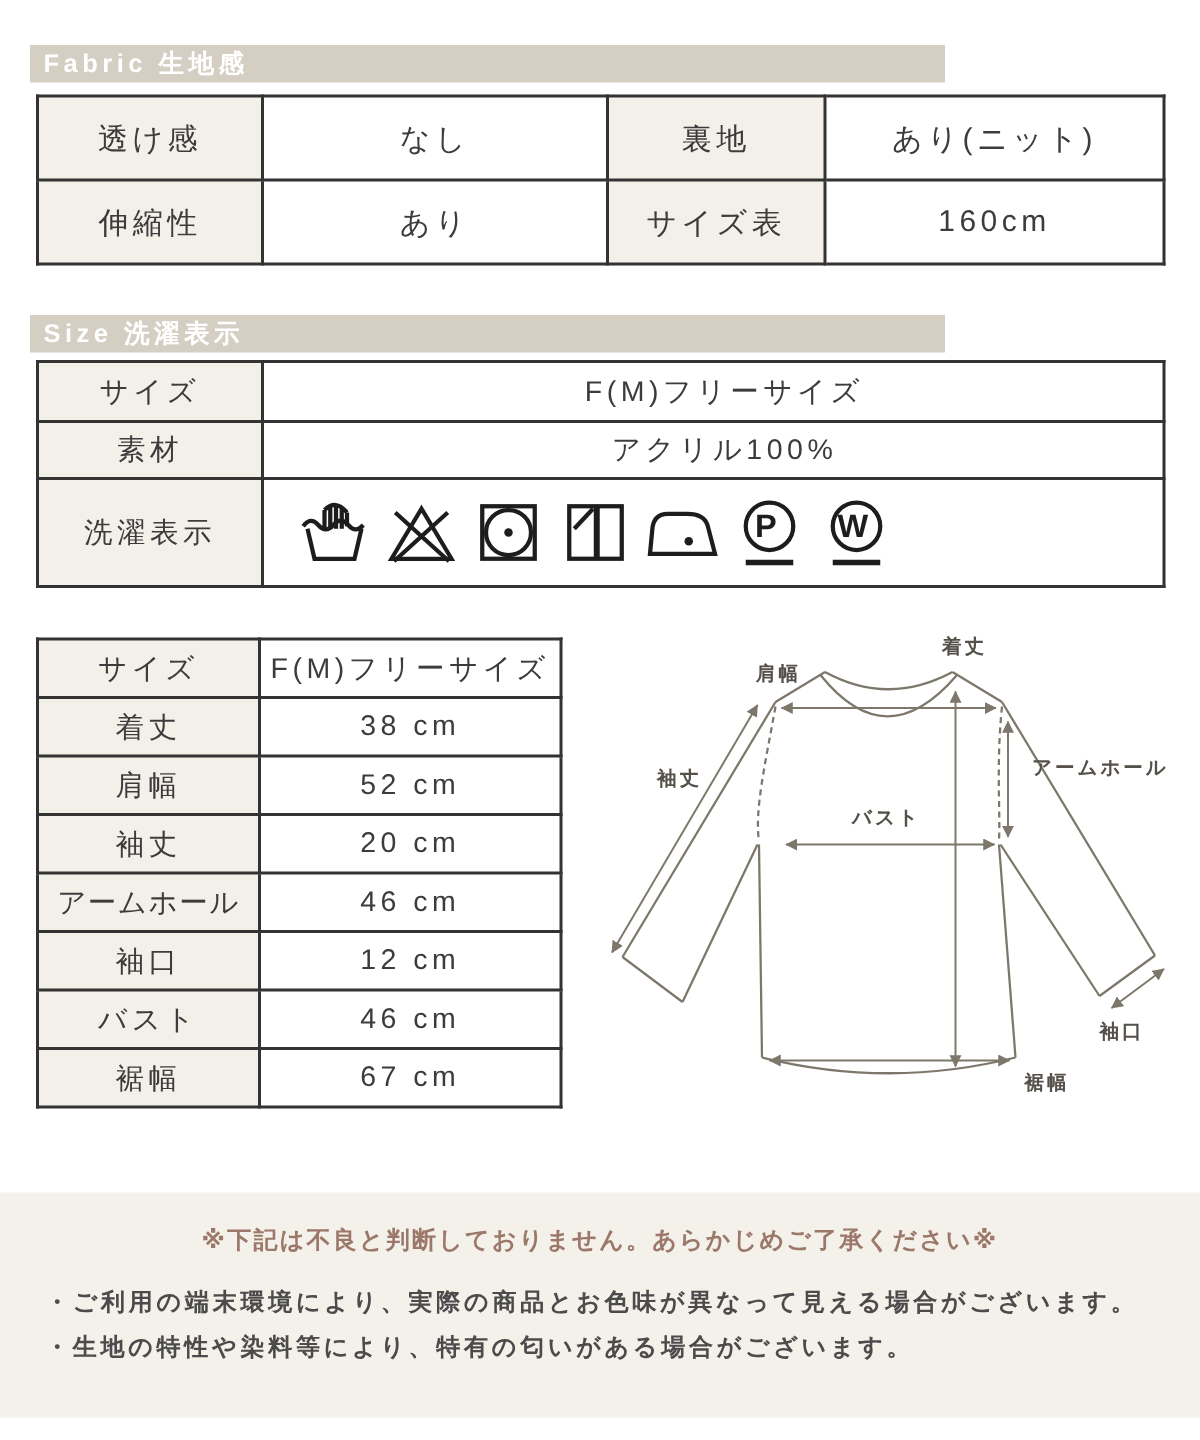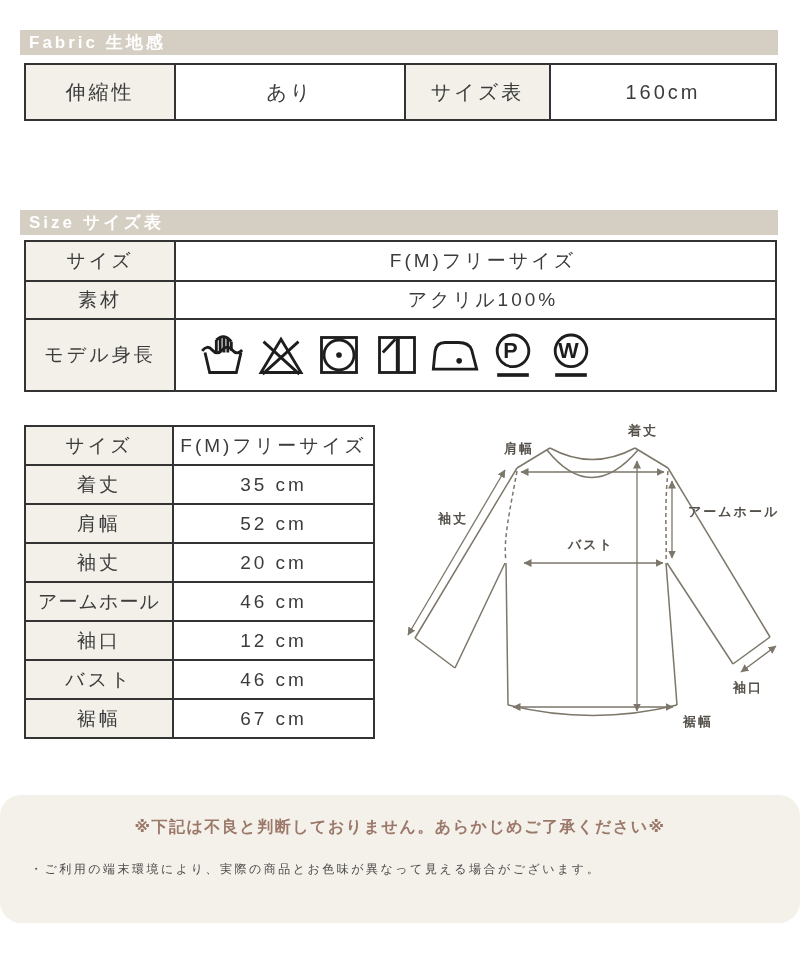"Fabric 生地感" .band { width: 758px -> 610px }
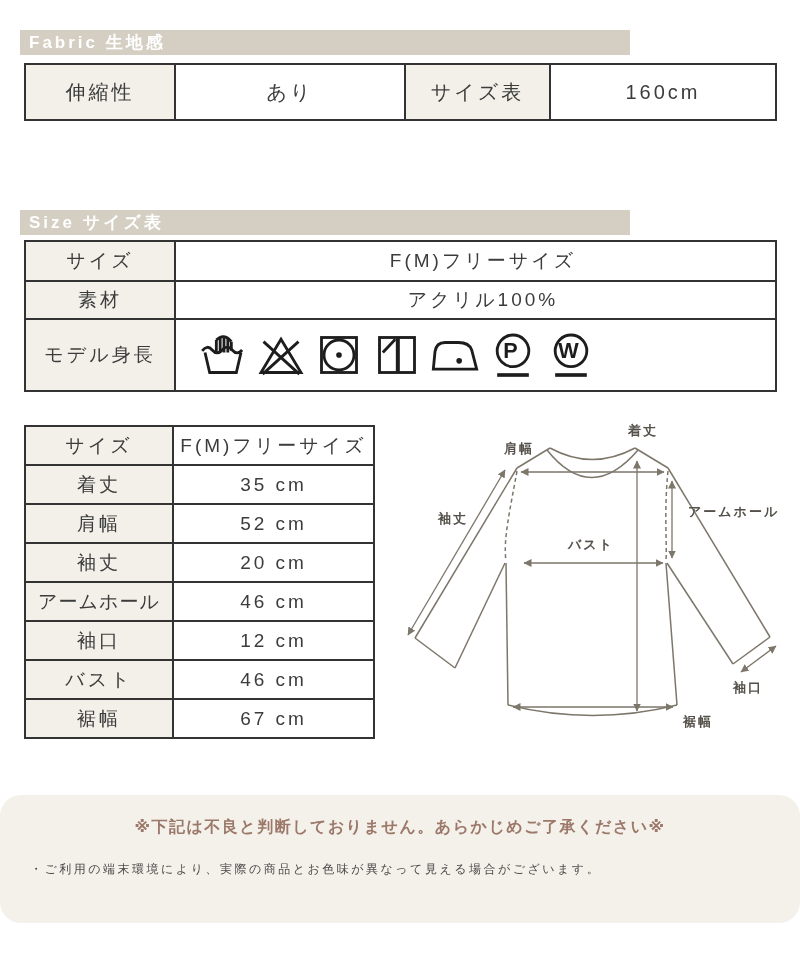"透け感" tr { html: none -> <tr> <td>透け感</td> <td>なし</td> <td>裏地</td> <td>あり(ニット)</td> </tr> }
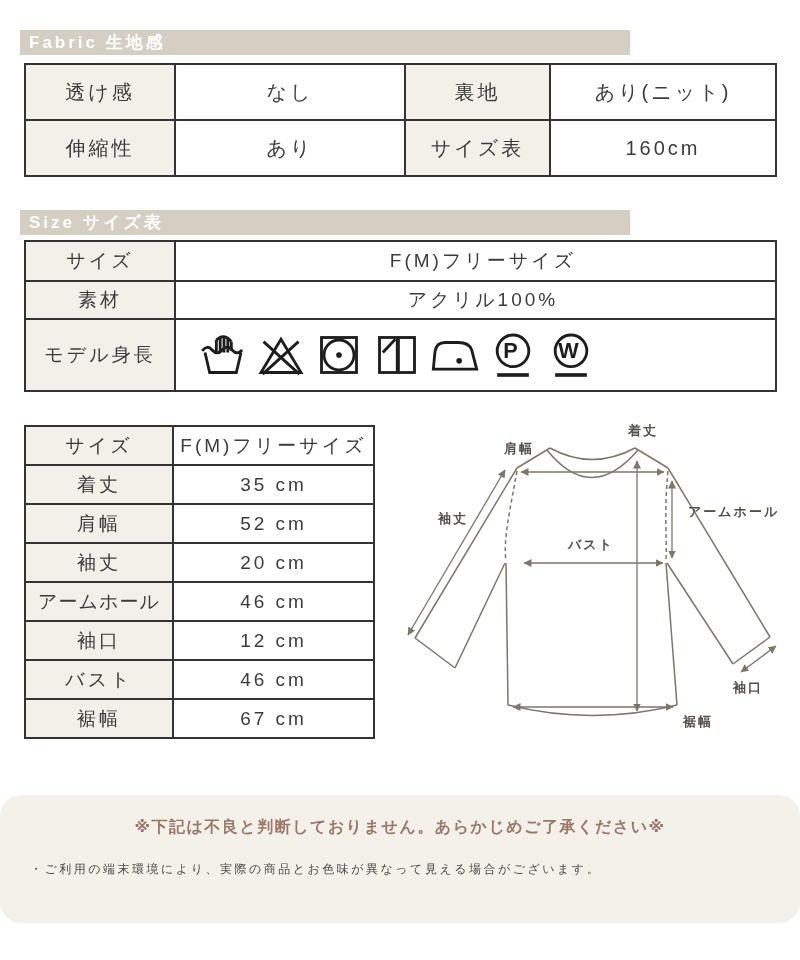"Size サイズ表" div.band { text: サイズ表 -> 洗濯表示 }
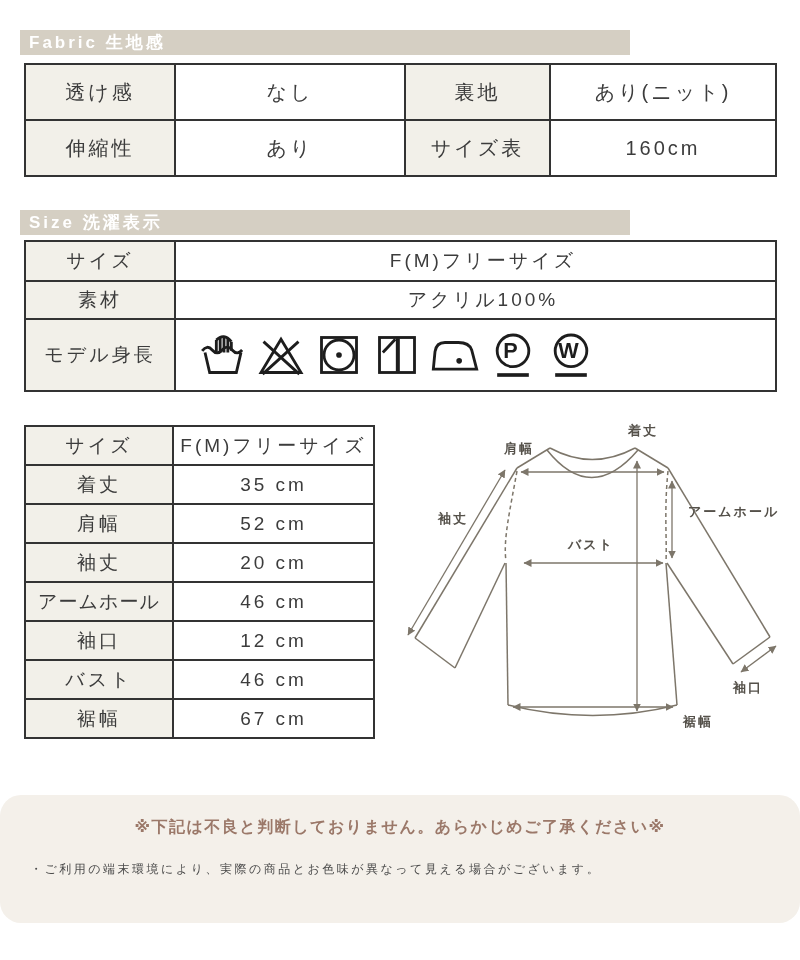"モデル身長" td.lbl { text: モデル身長 -> 洗濯表示 }
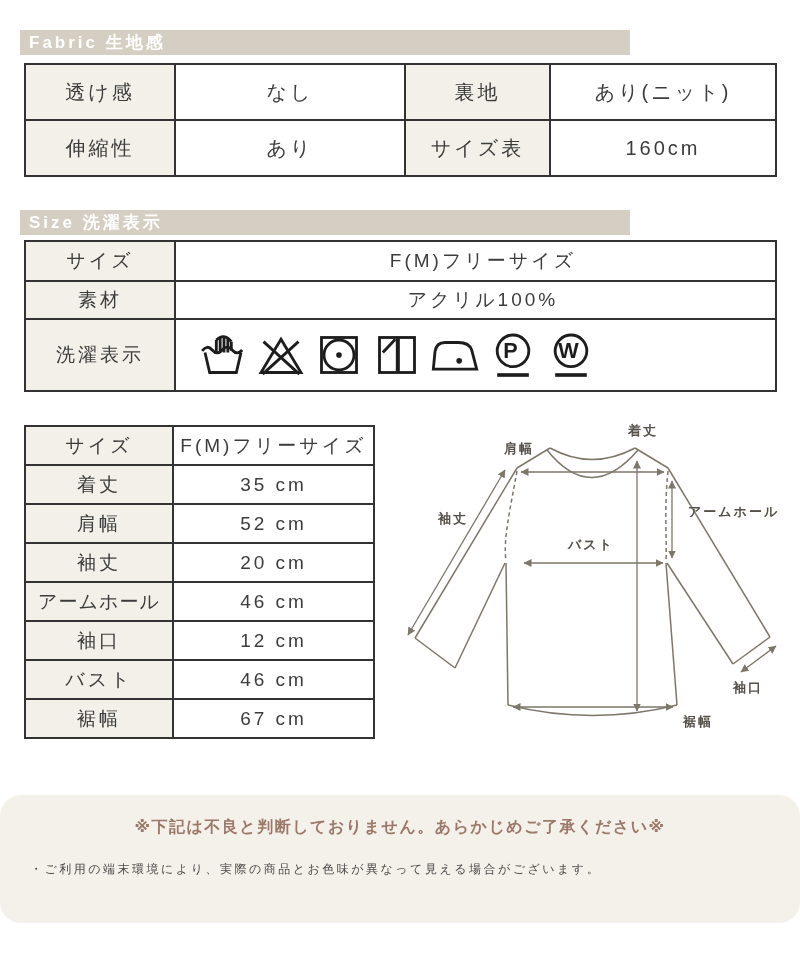"35 cm" td { text: 35 -> 38 }
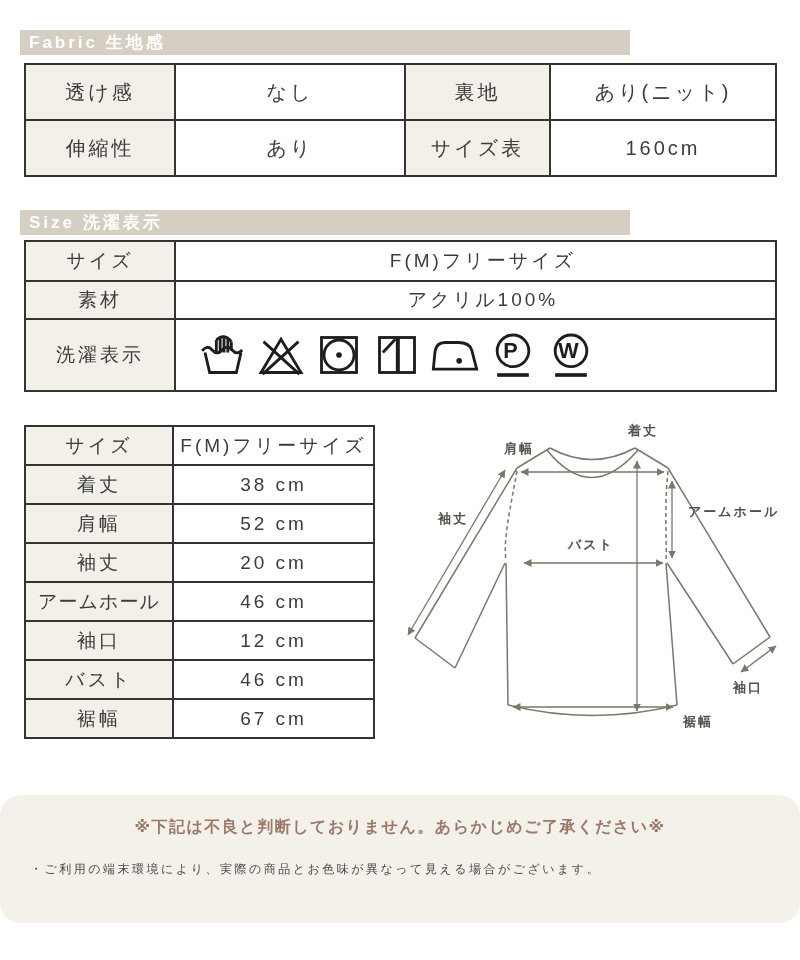"※下記は不良と判断しておりません。あらかじめご了承ください※" #notes { border-radius: 21px -> none; height: 128px -> 150px }
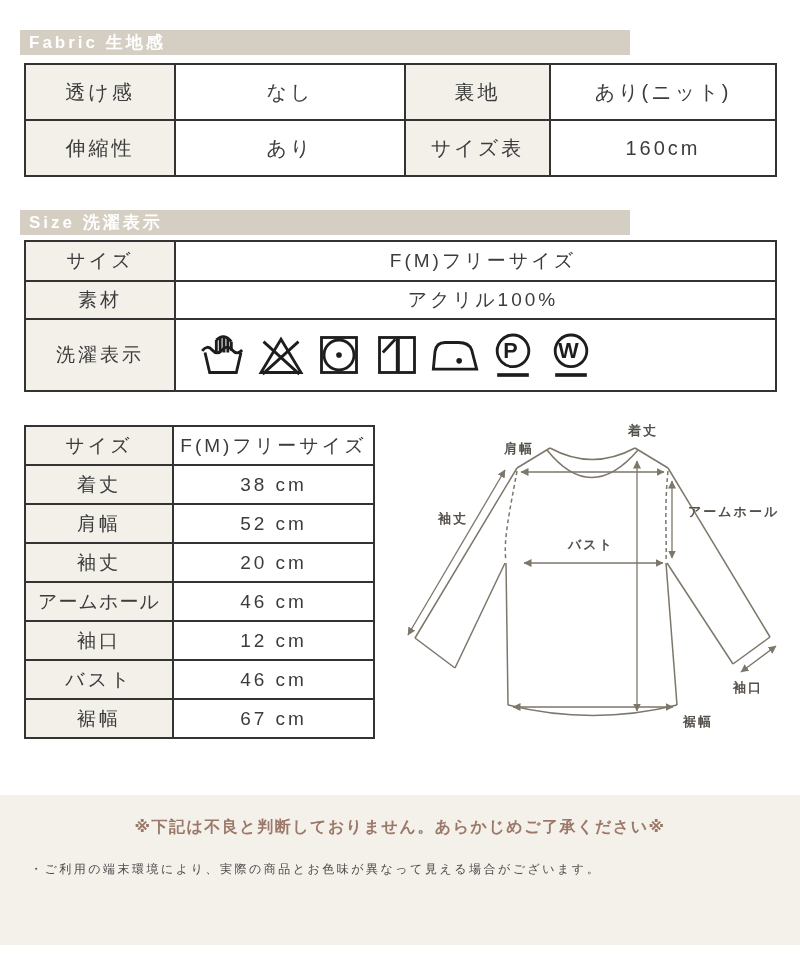"・ご利用の端末環境により、実際の商品とお色味が異なって見える場合がございます。" #notes-list .note-line { font-size: 12px -> 16px; font-weight: none -> bold }
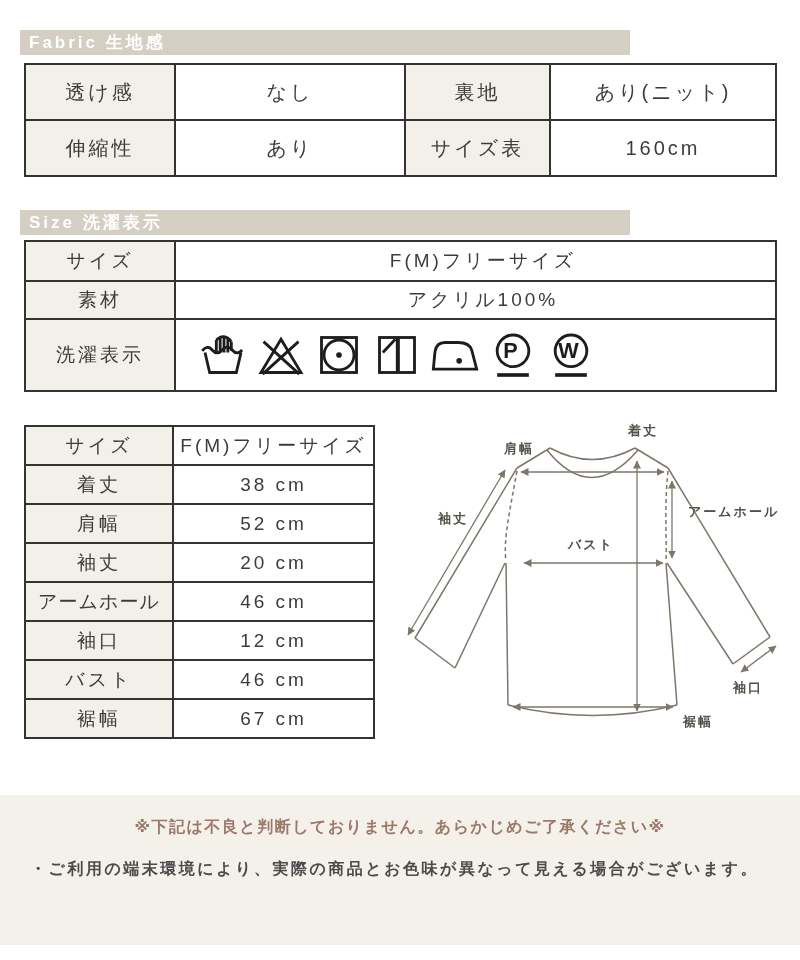"・生地の特性や染料等により、特有の匂いがある場合がございます。" div.note-line { html: none -> <div>・生地の特性や染料等により、特有の匂いがある場合がございます。</div> }
